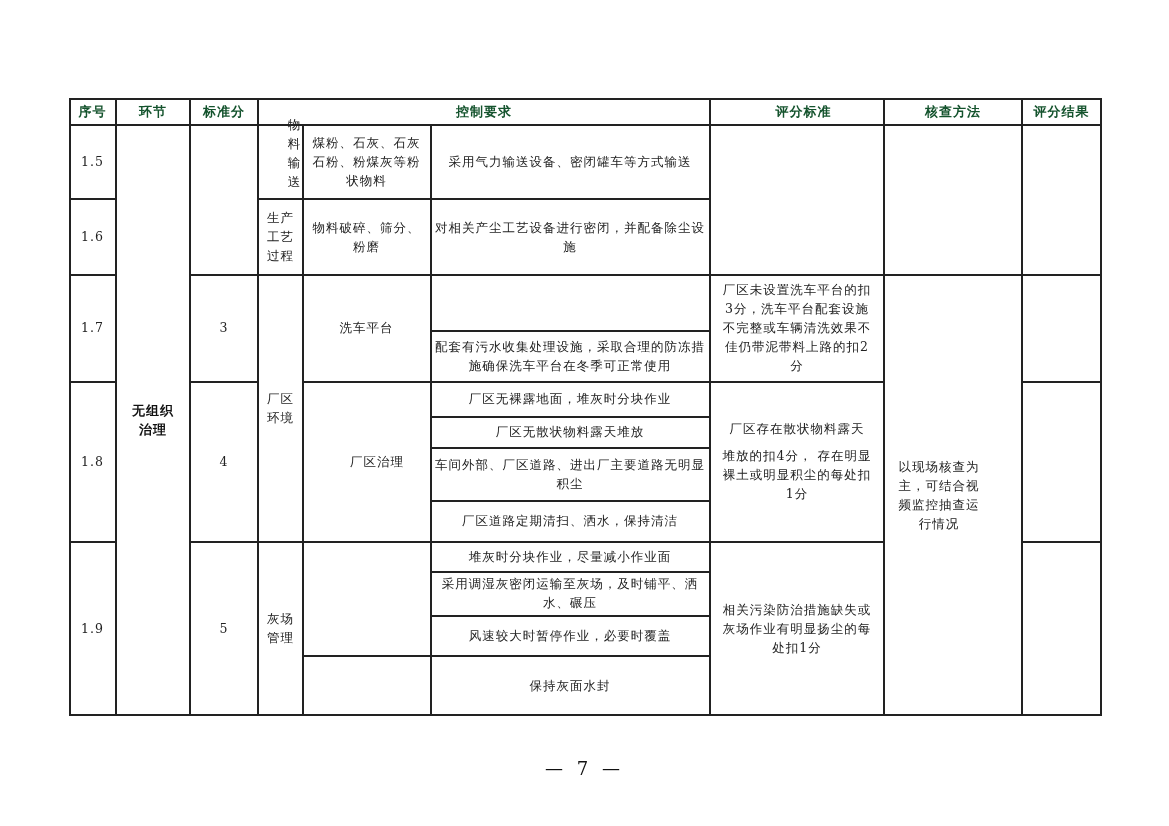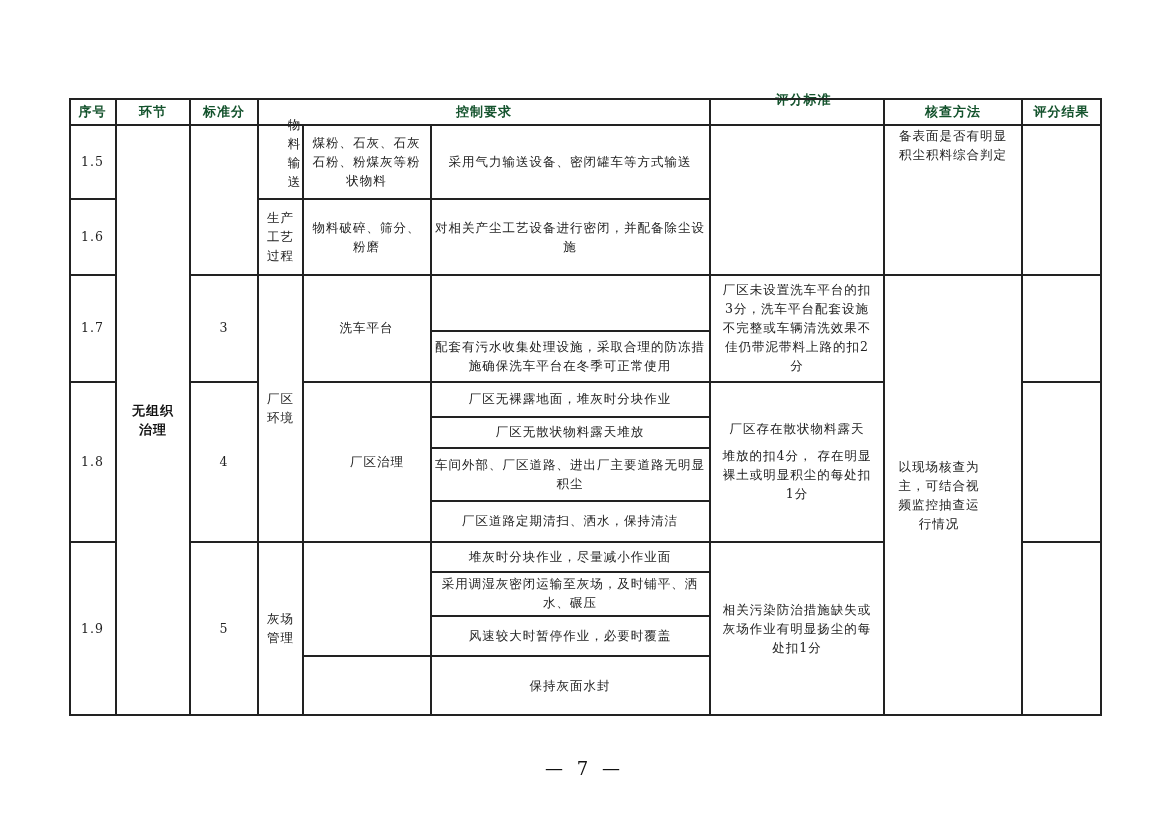"评分标准" div.cell { top: 87px -> 99px }
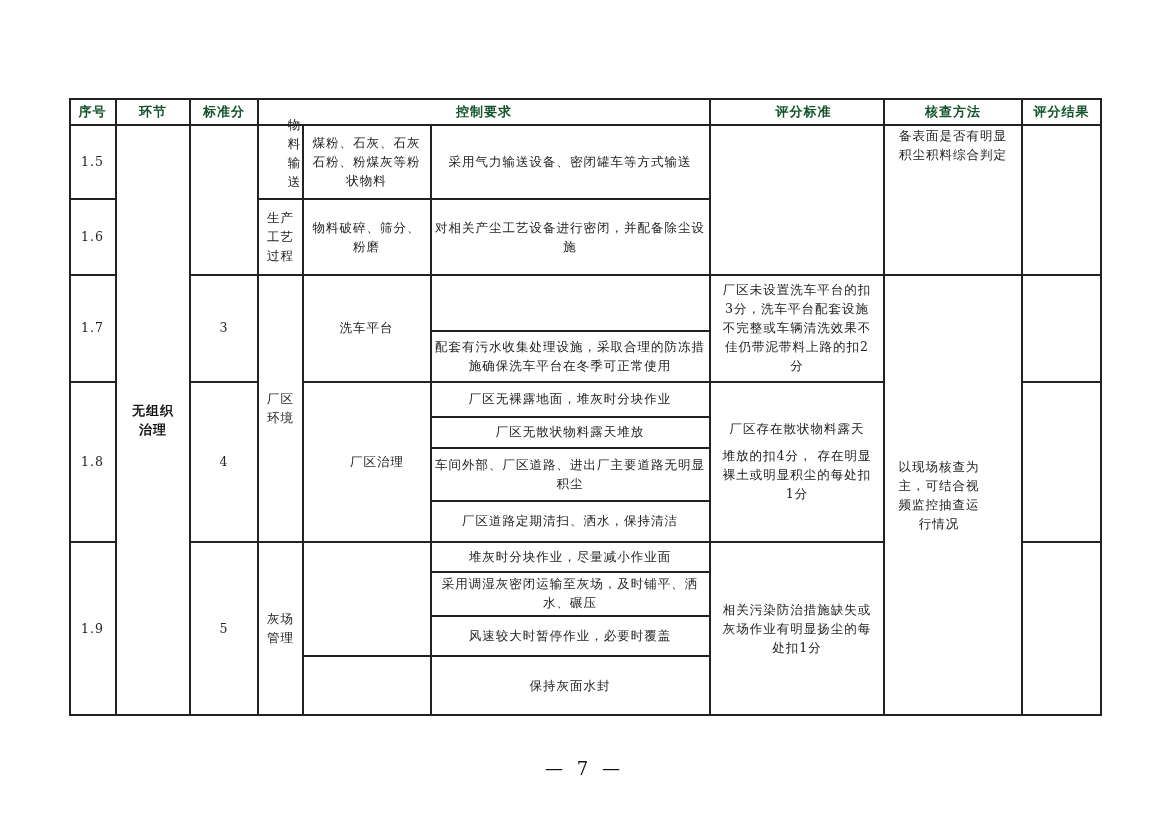"备表面是否有明显积尘积料综合判定" div.cell { html: <div>备表面是否有明显积尘积料综合判定</div> -> none }
